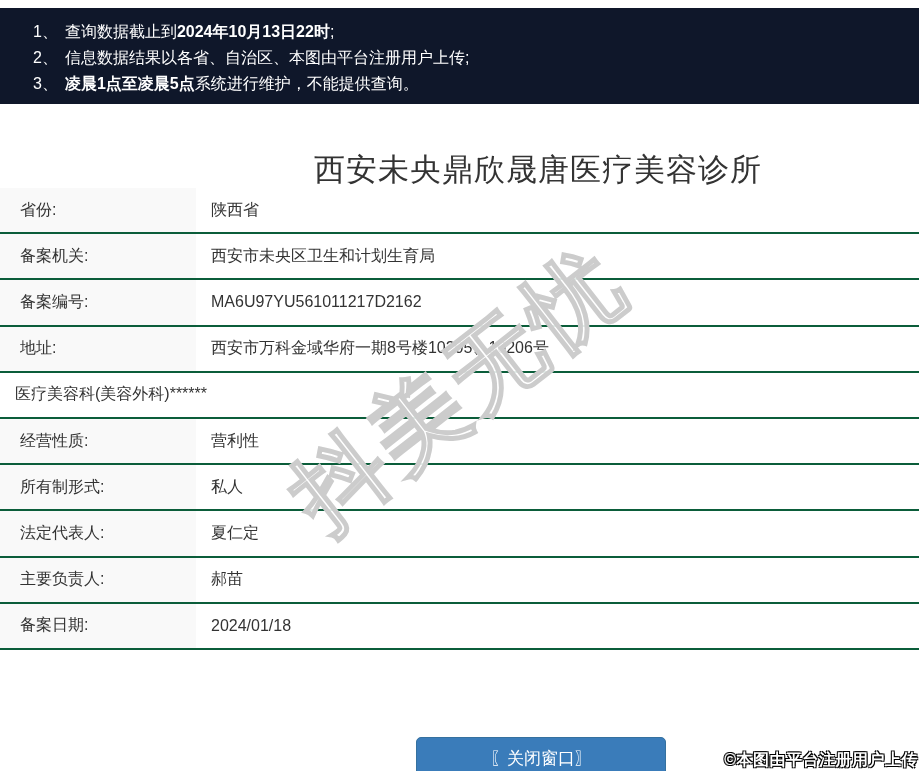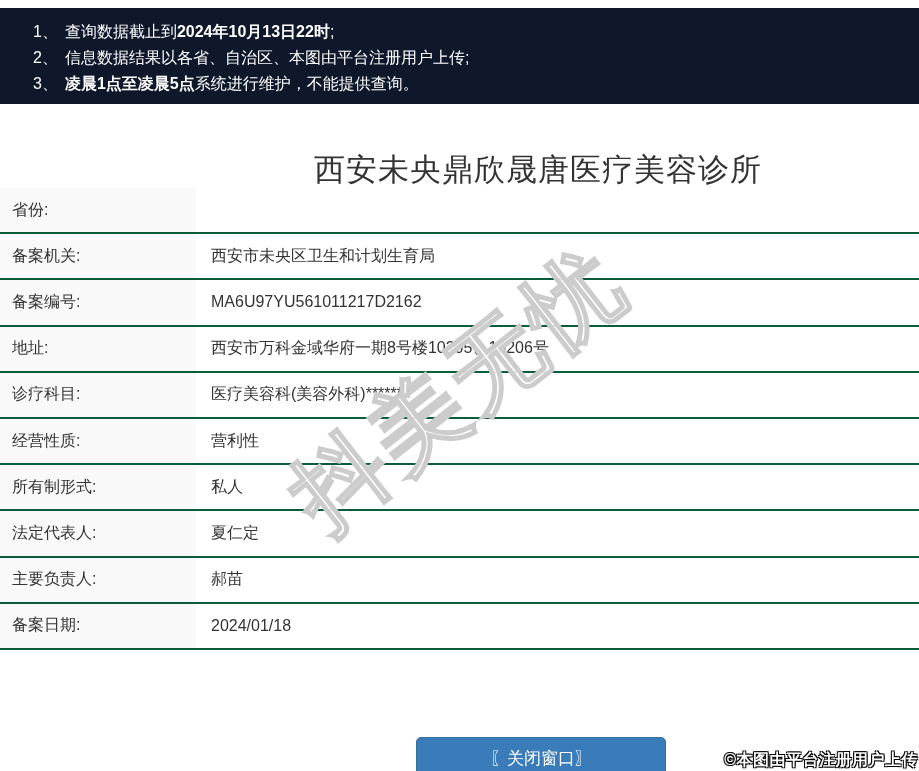"省份:" .row .label { padding-left: 12px -> 20px }
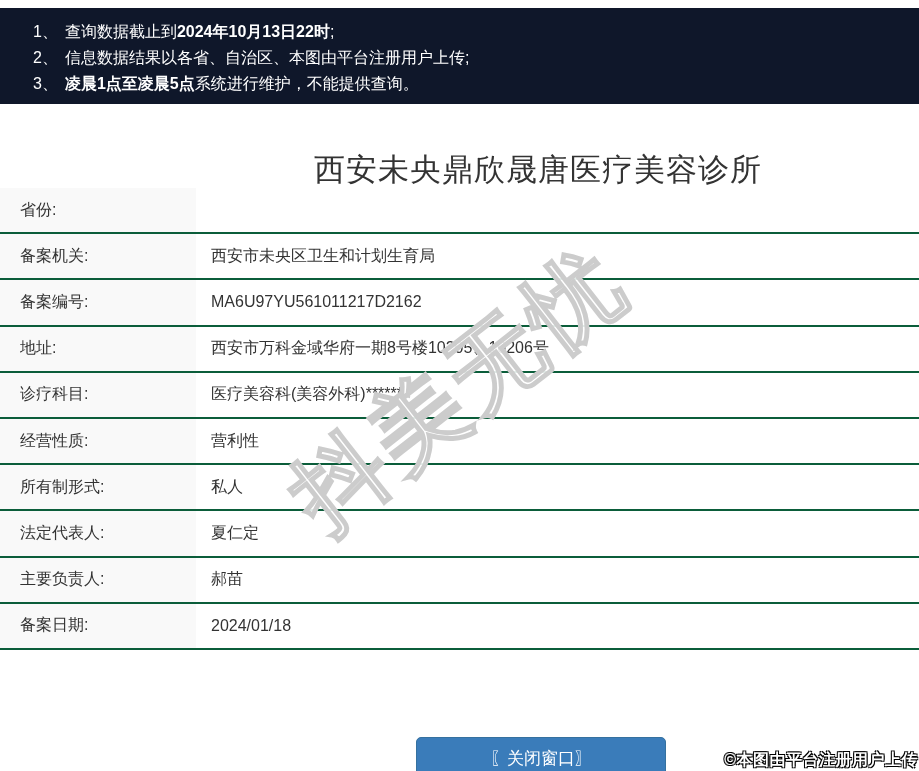"陕西省" div.value { html: none -> <div>陕西省</div> }
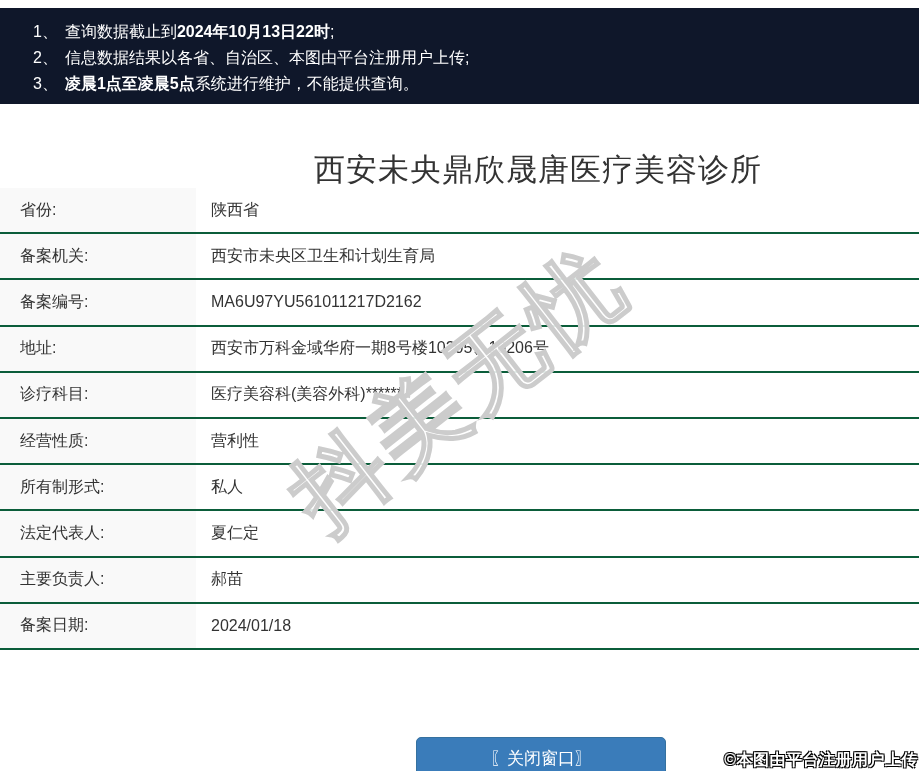"诊疗科目:" div.label { html: <div>诊疗科目:</div> -> none }
